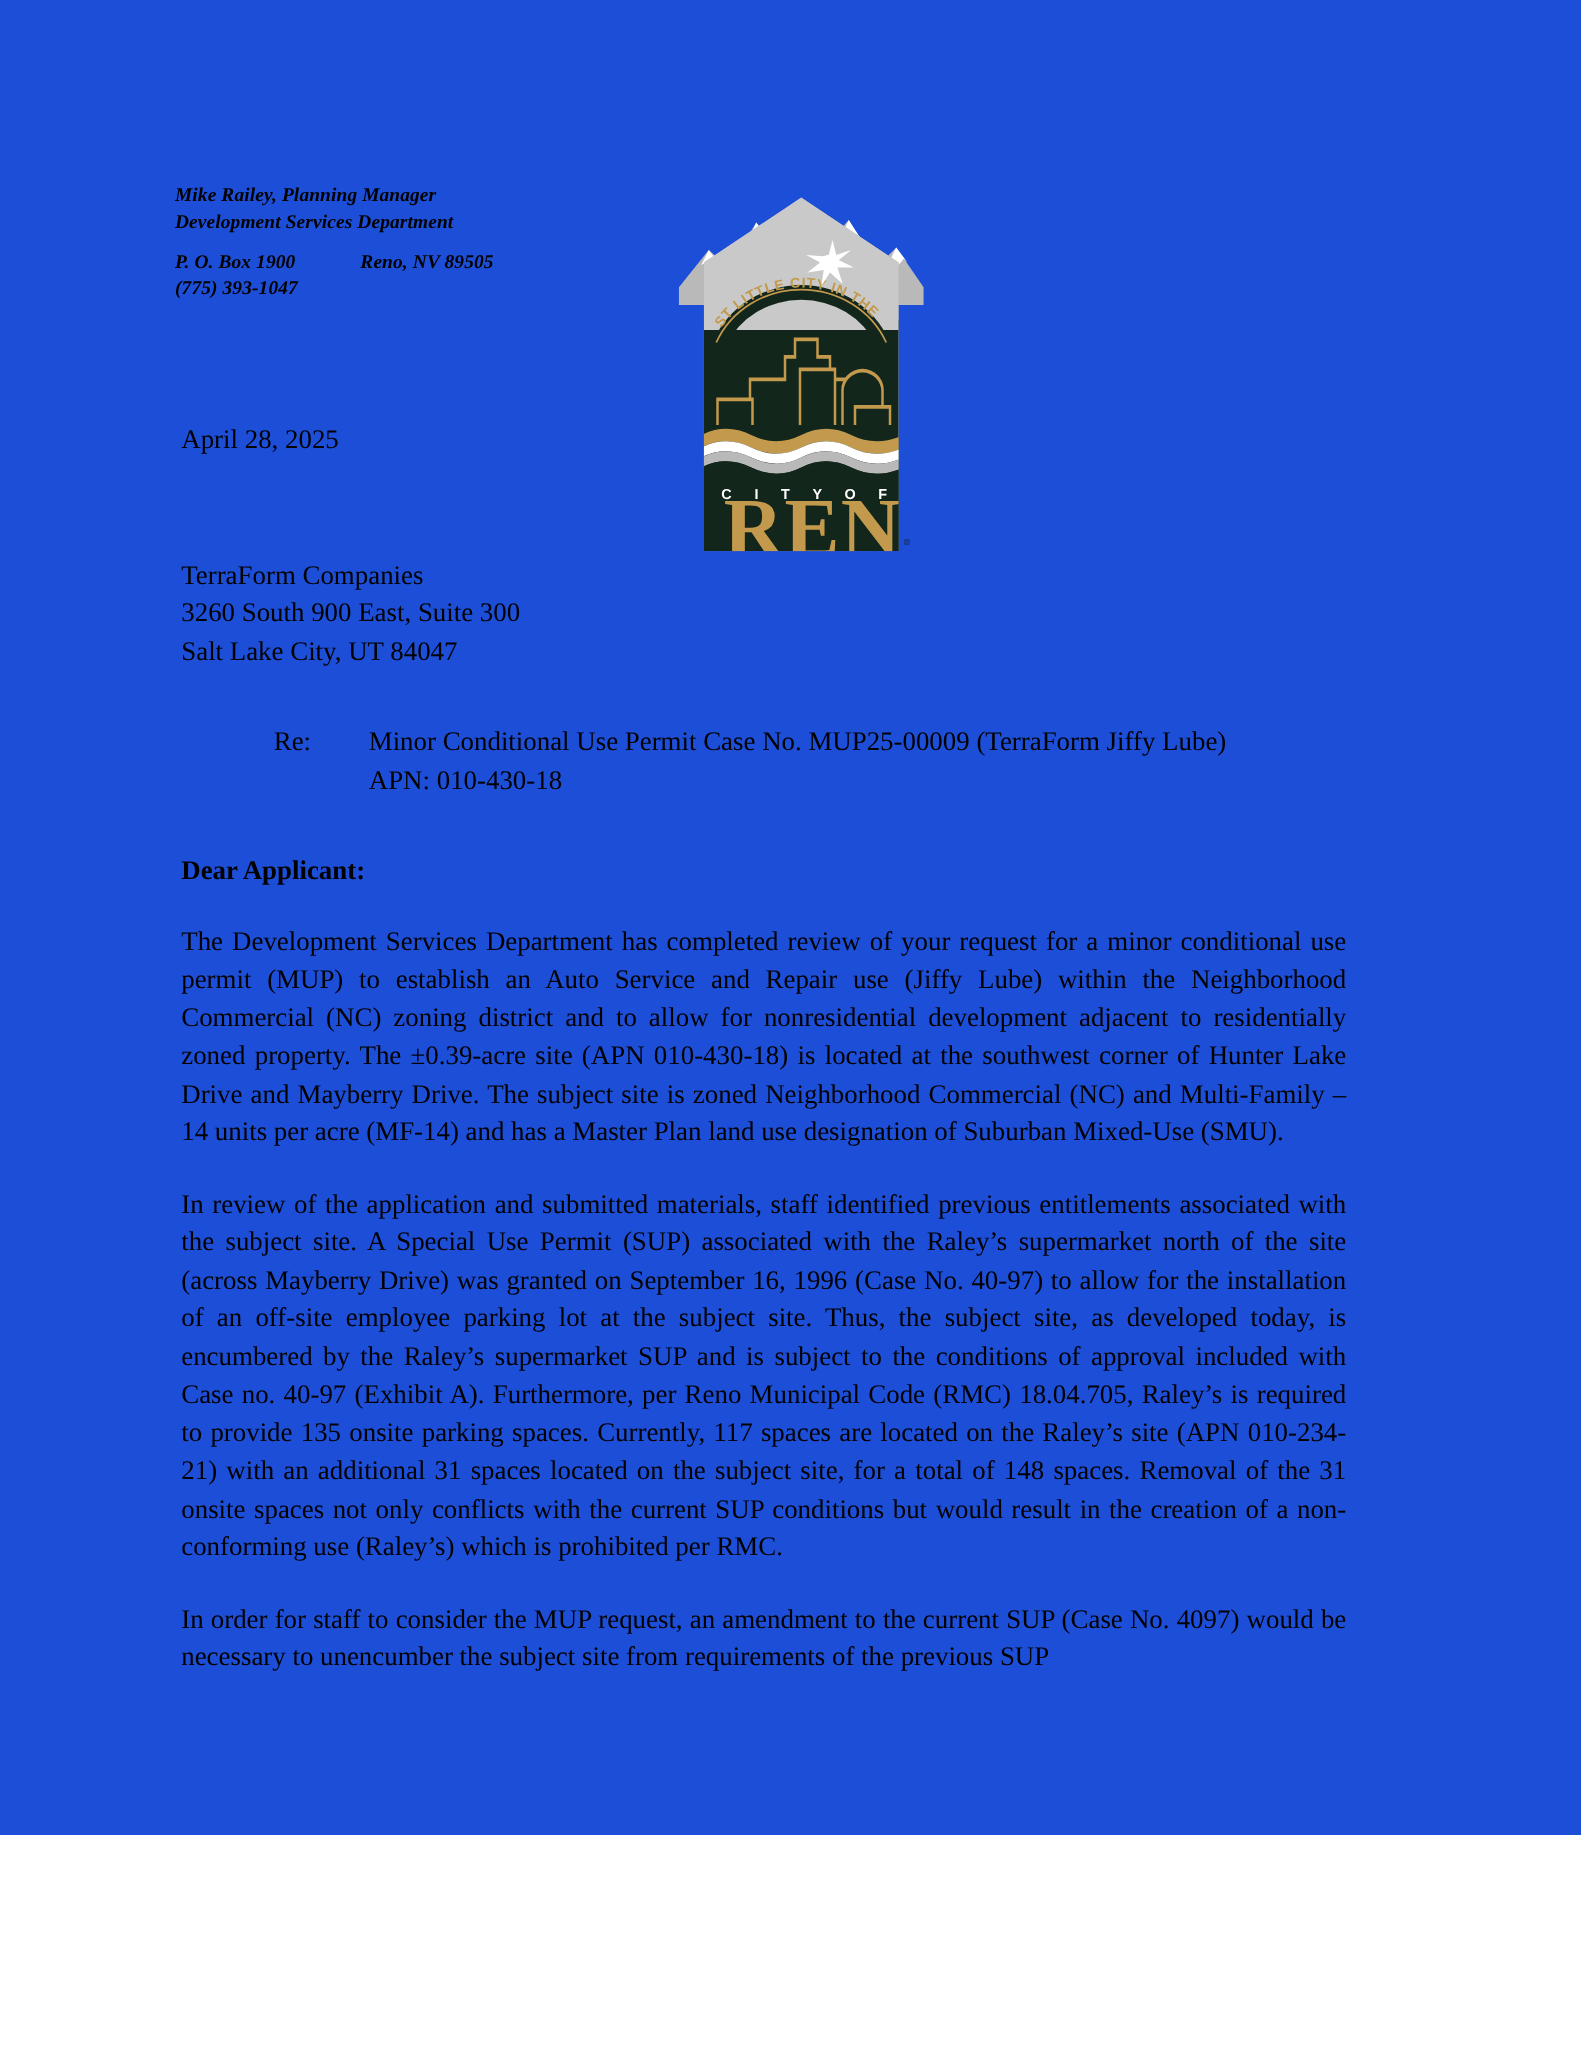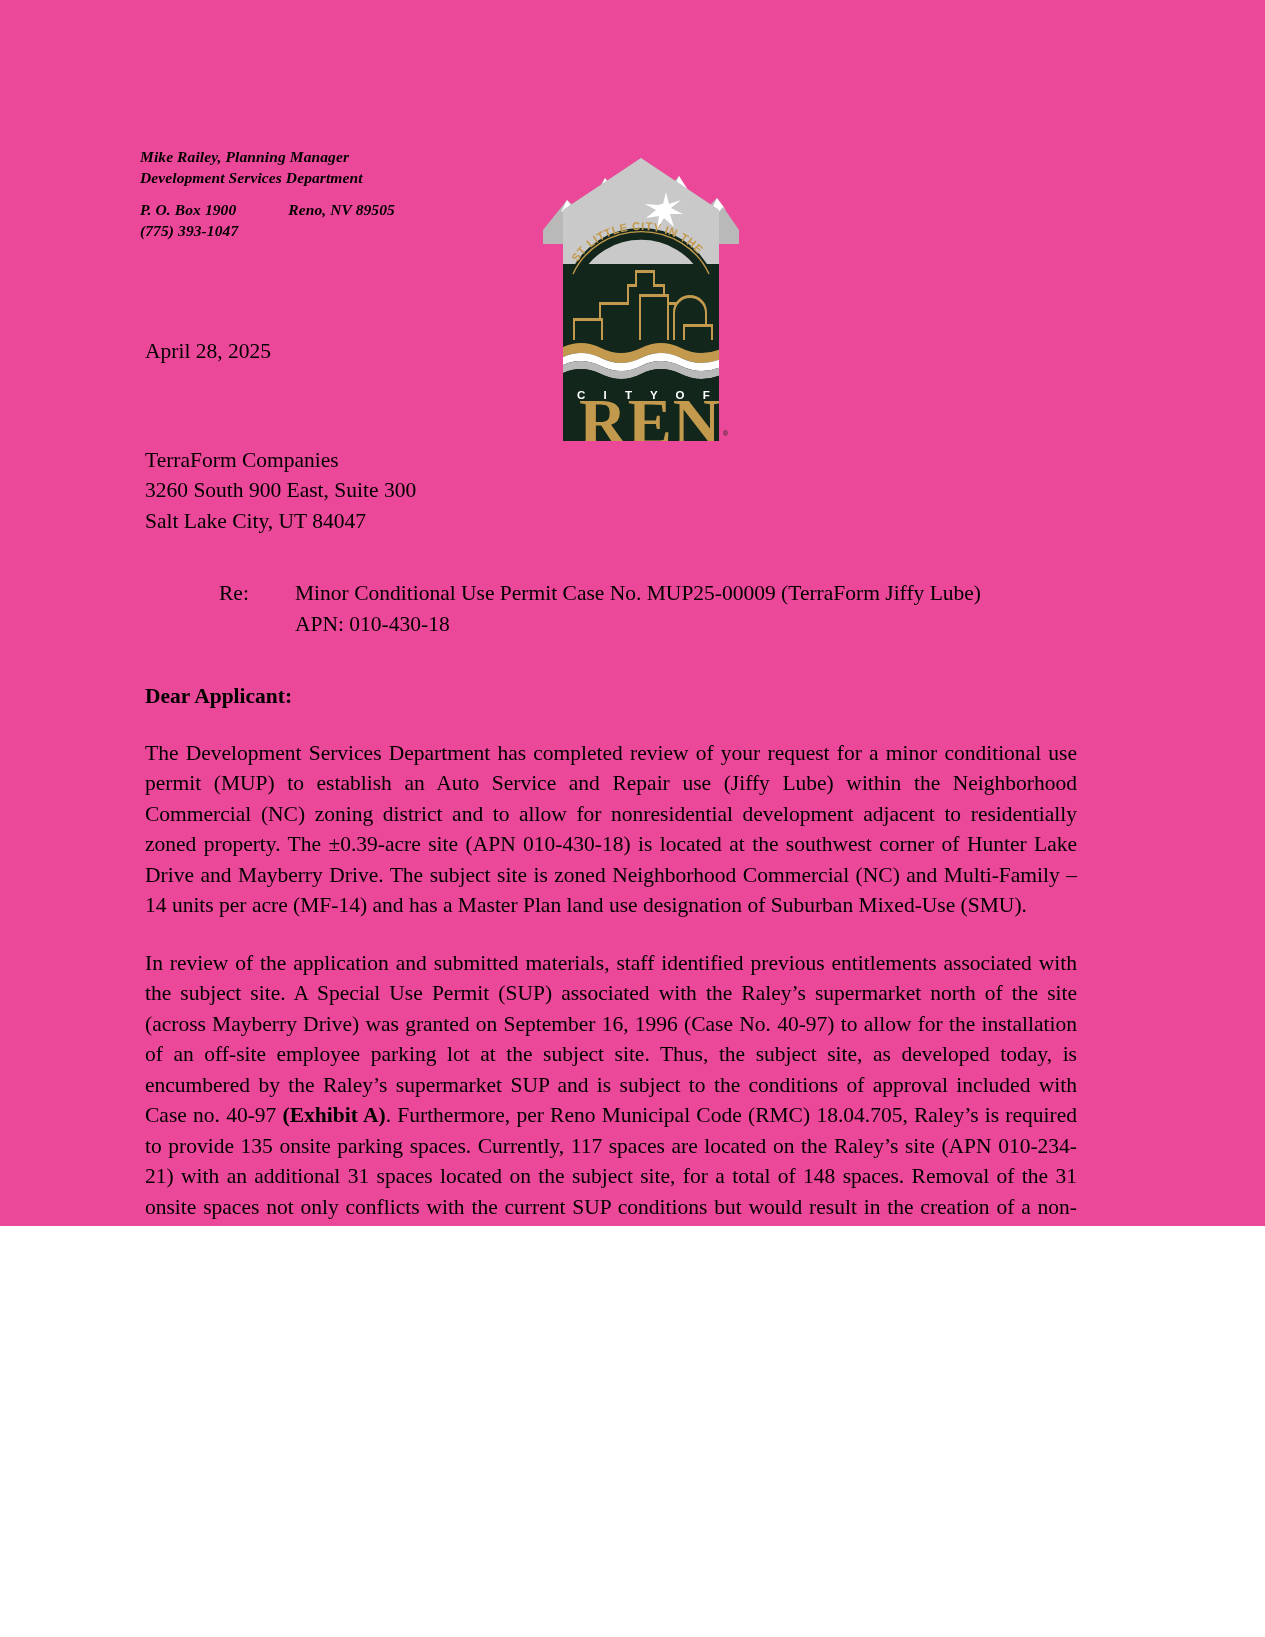"Mike Railey, Planning Manager" .page { background: #ec4899 -> #1d4ed8; height: 1226px -> 1468px }
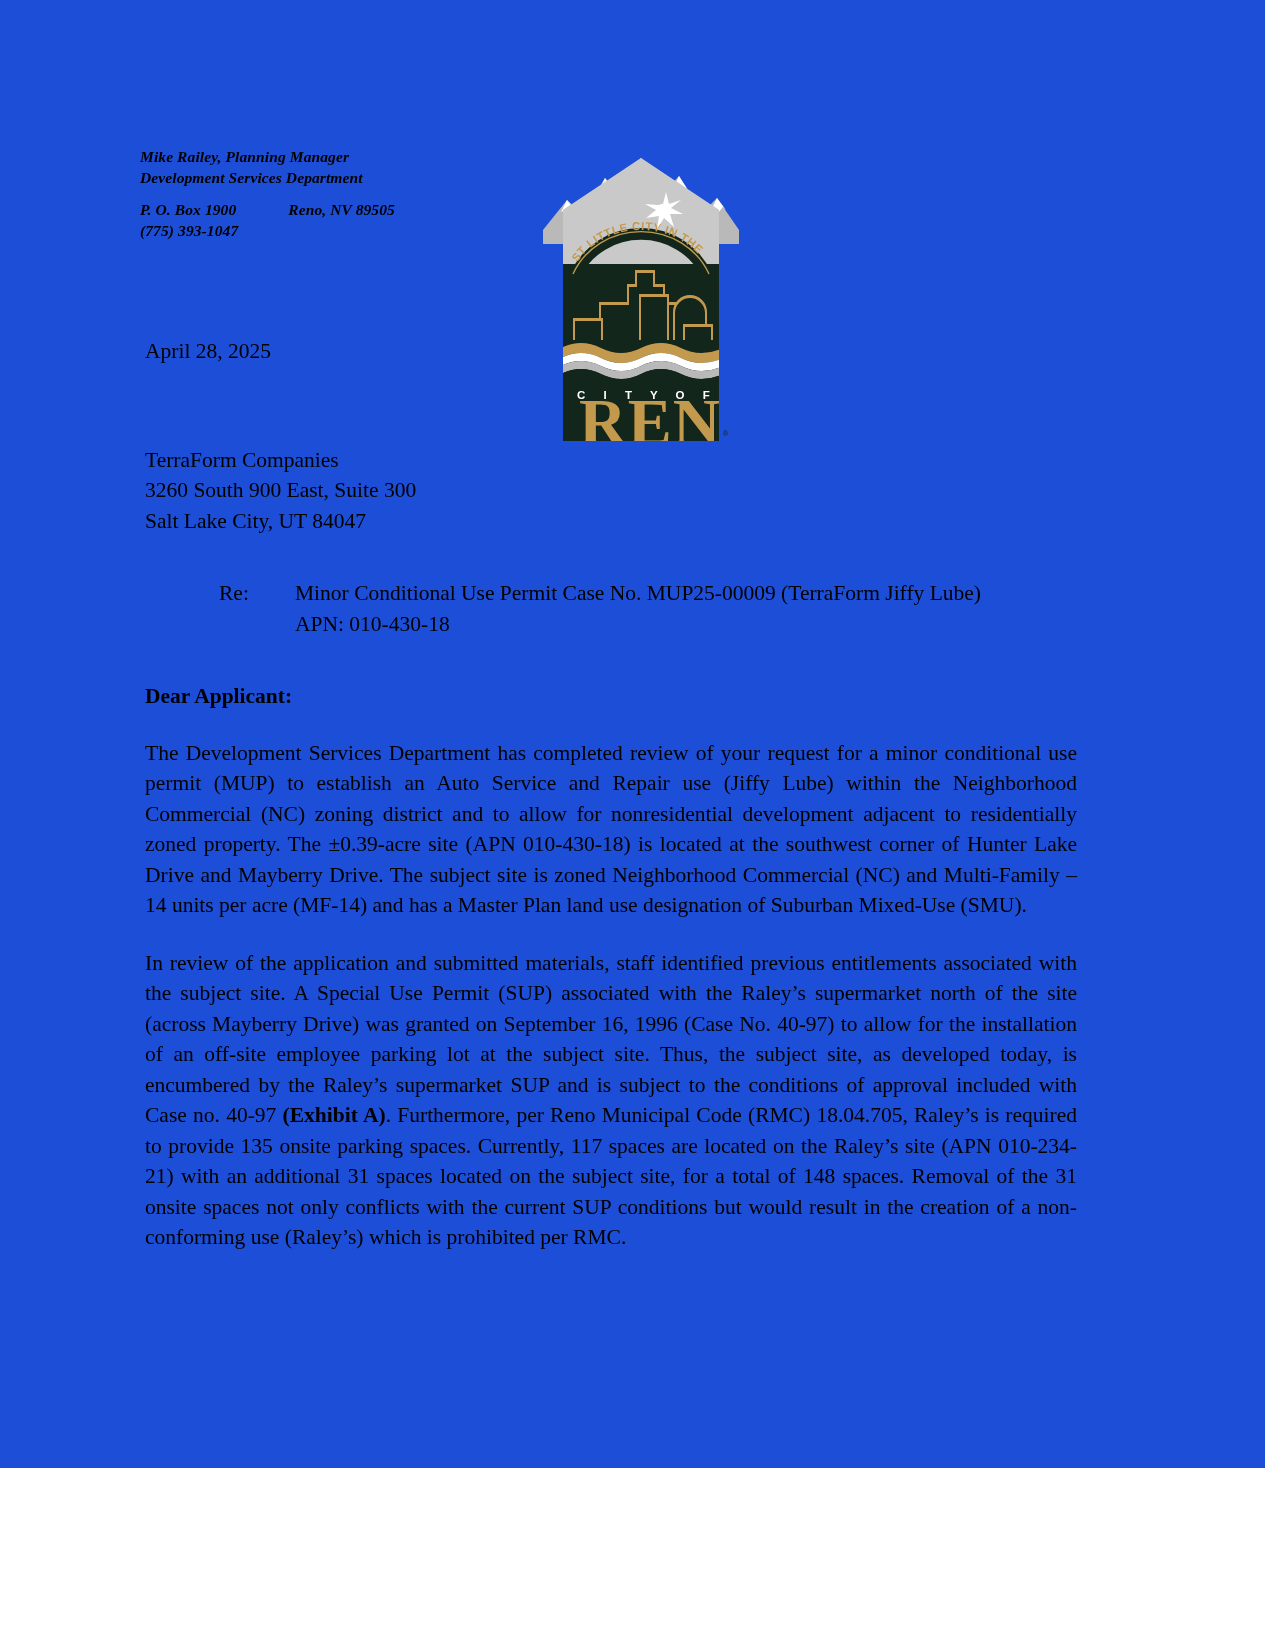"(Exhibit A)" .b { font-weight: bold -> normal }
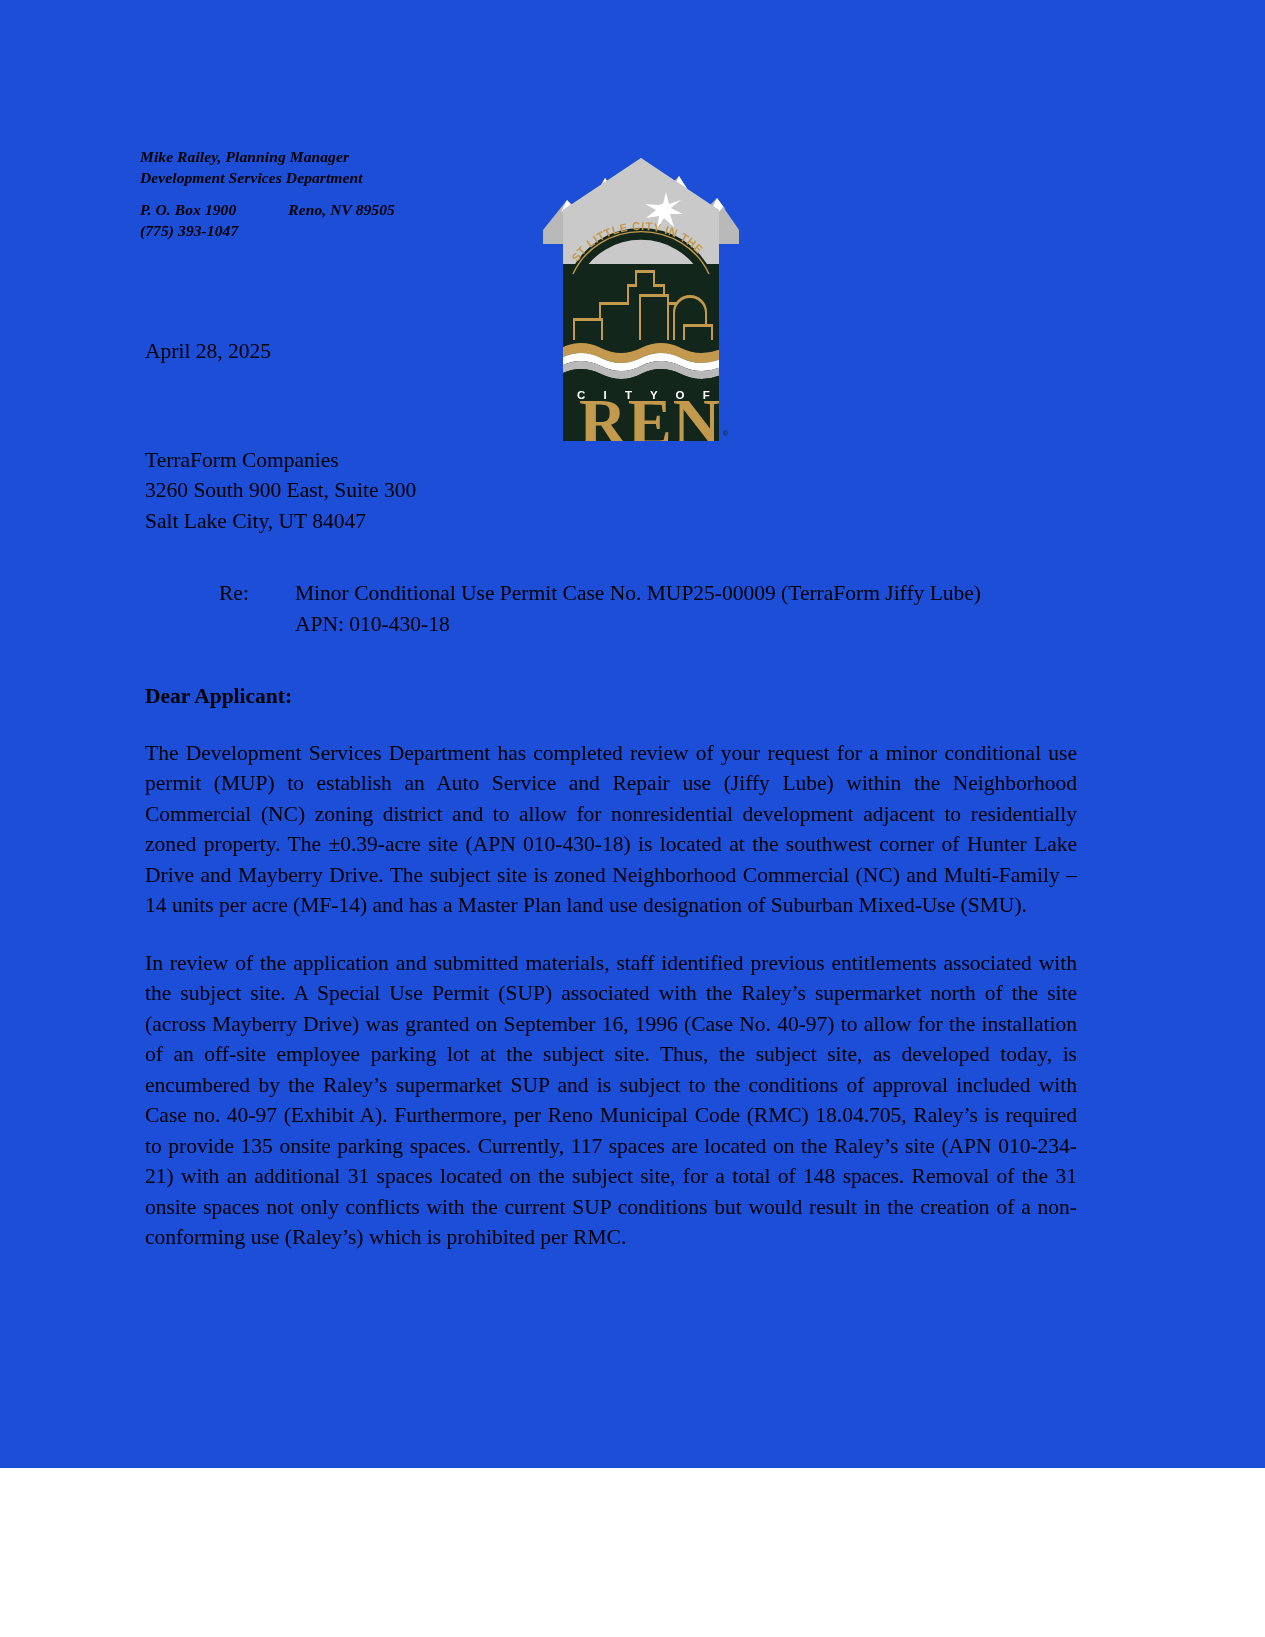"In order for staff to" p.para { html: none -> <p>In order for staff to consider the MUP request, an amendment to the current SUP (Case No. 4097) would be necessary to unencumber the subject site from requirements of the previous SUP</p> }
